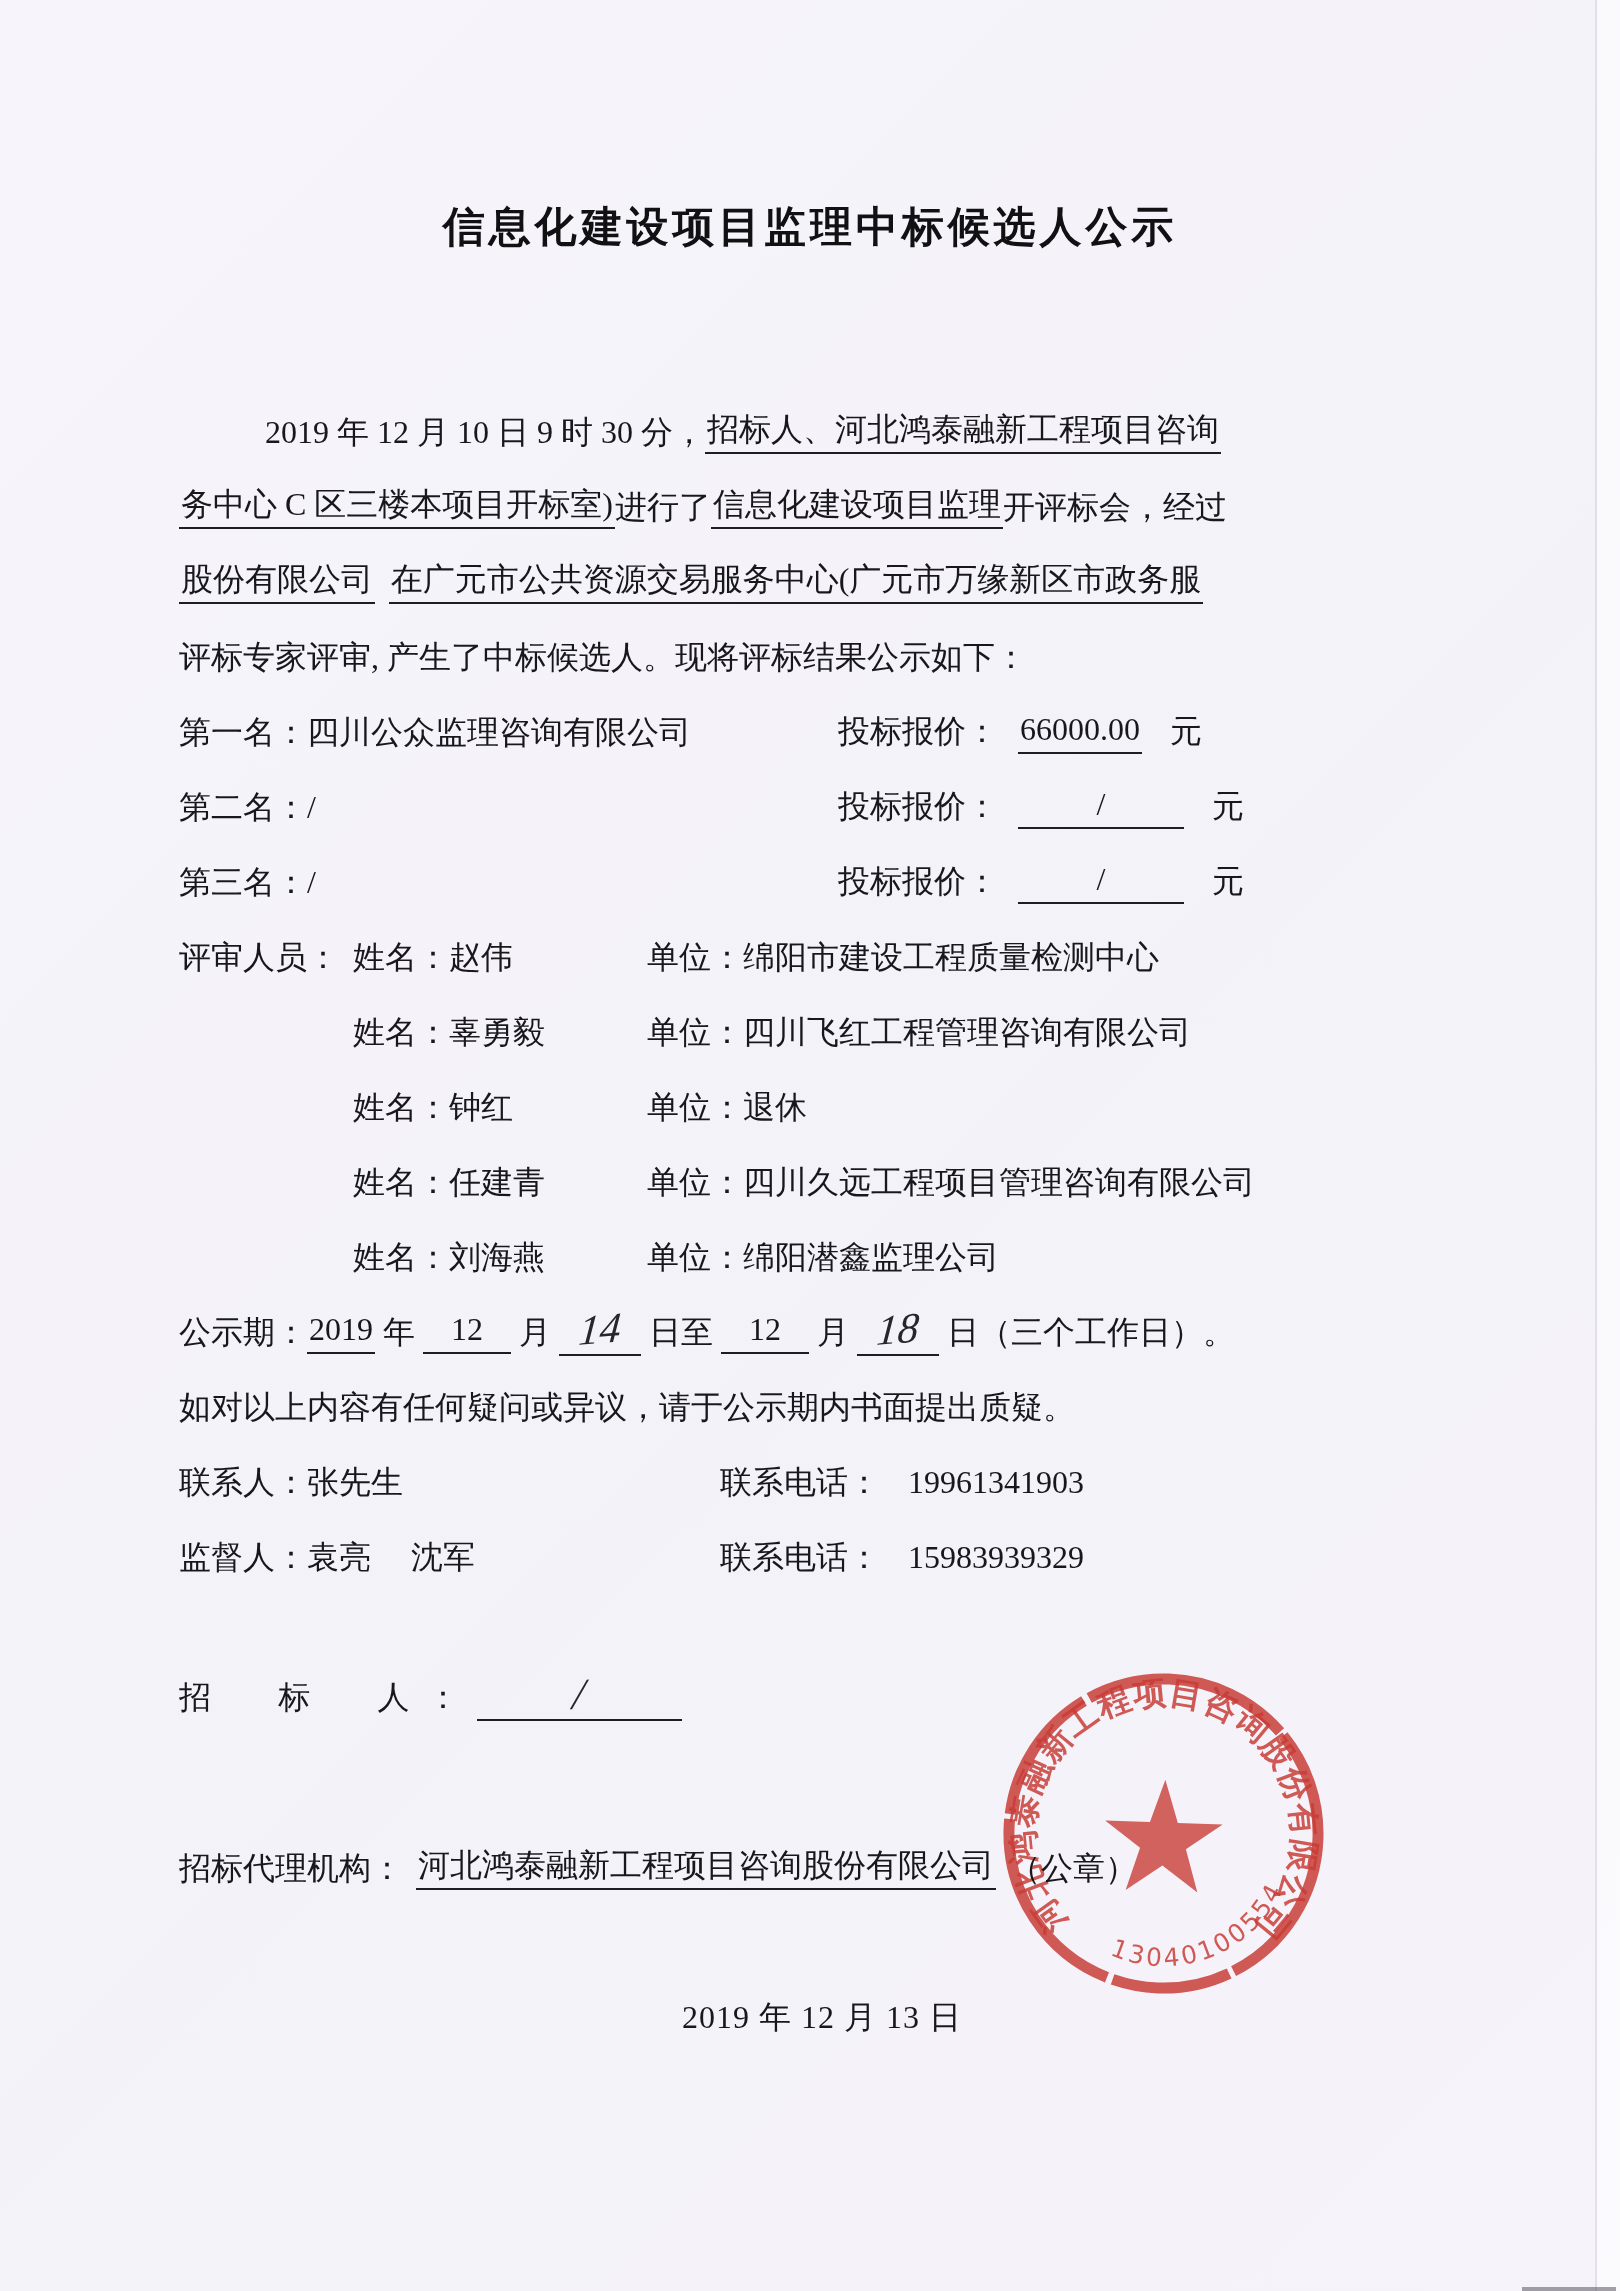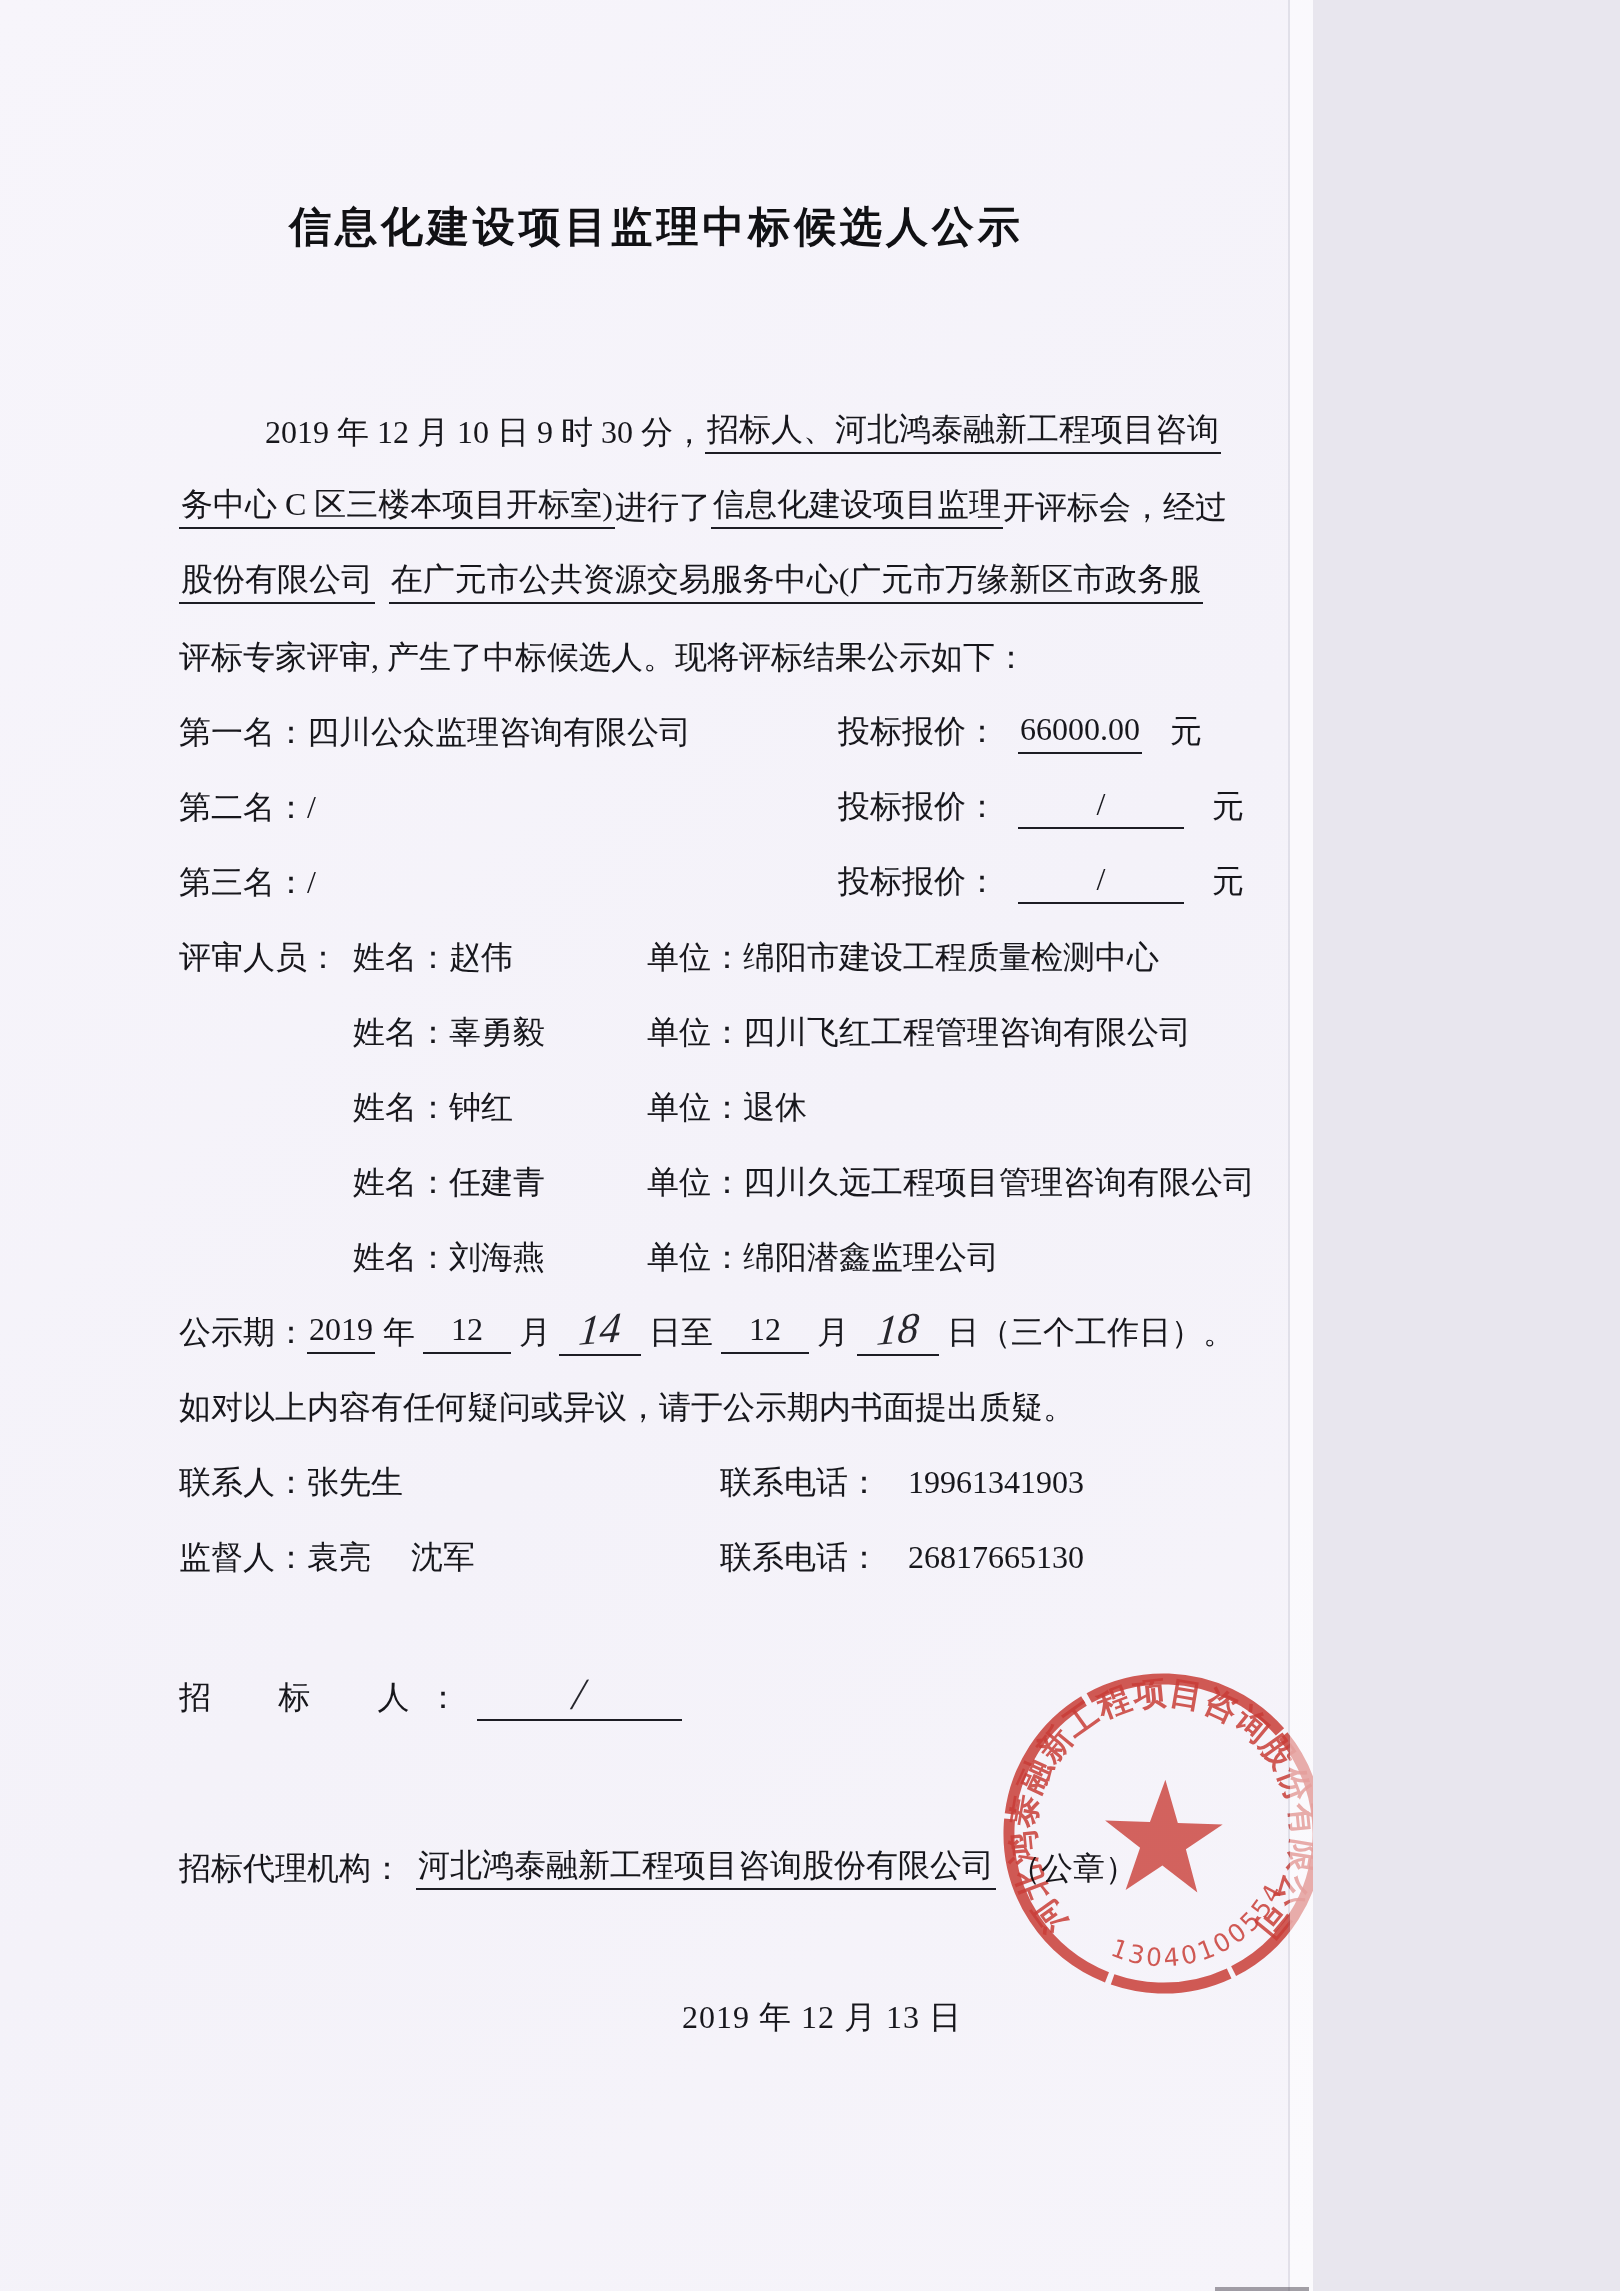"信息化建设项目监理中标候选人公示" .page { width: 1313px -> 1620px }
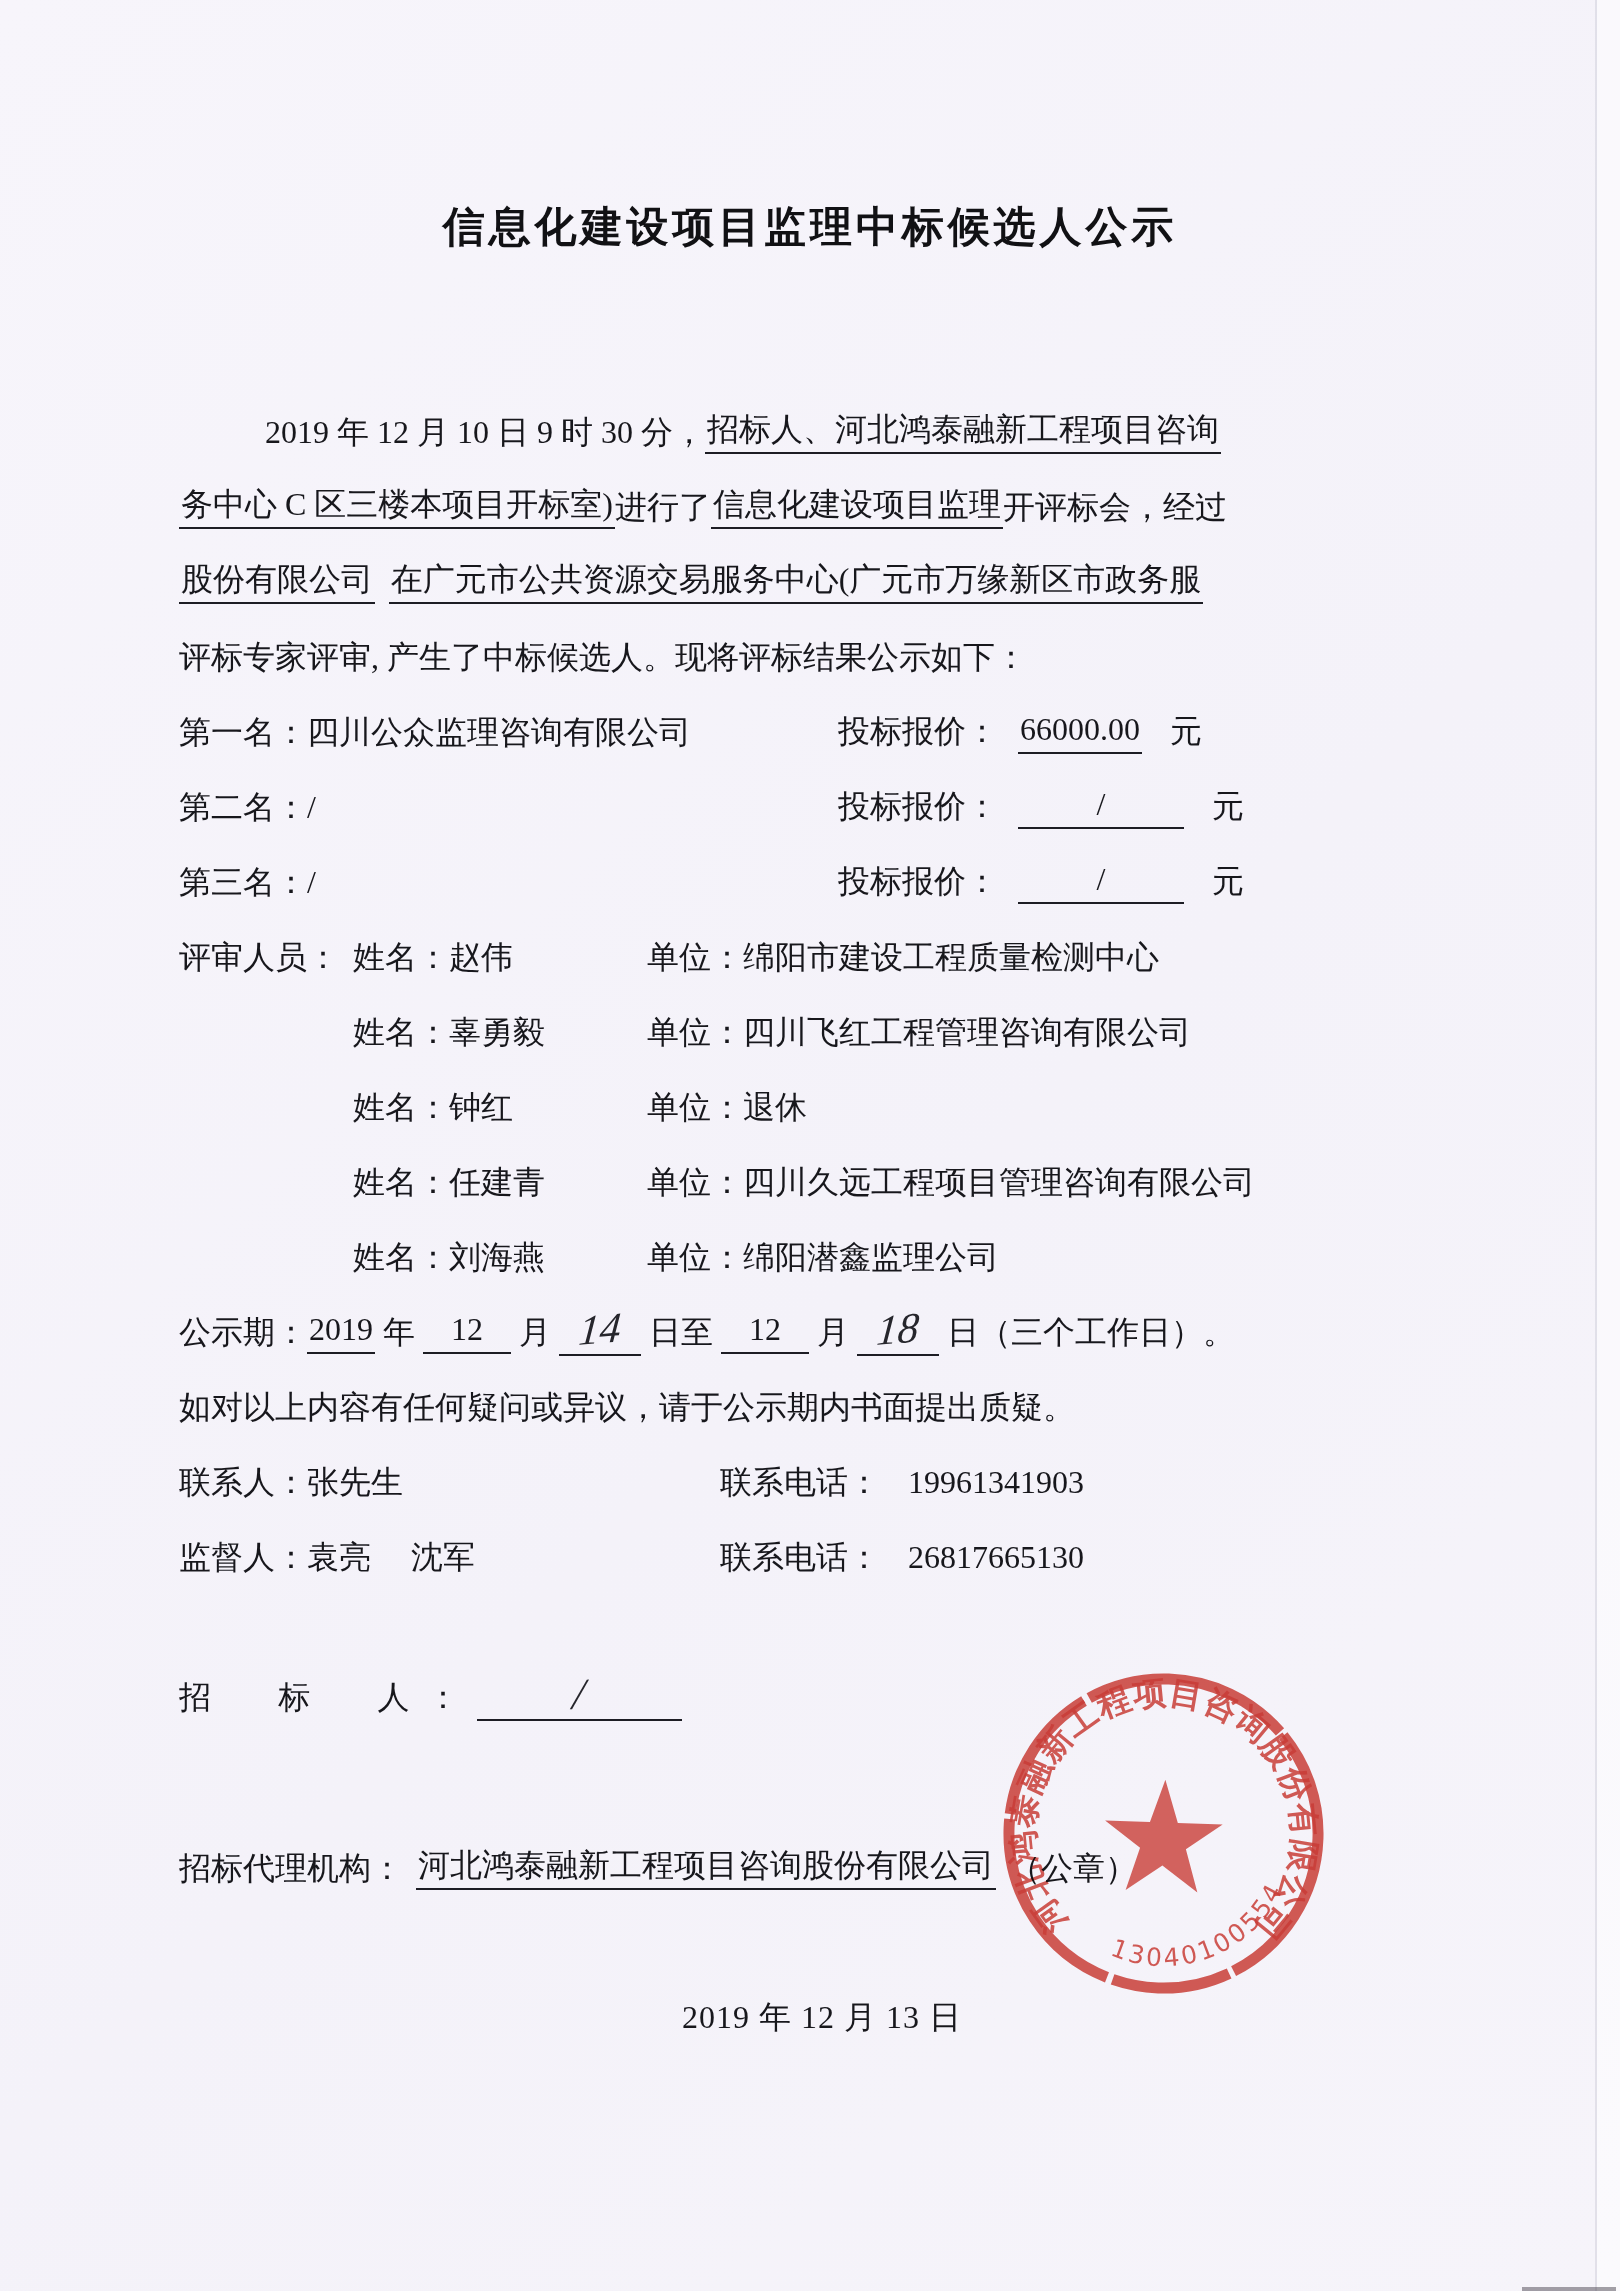"26817665130" span { text: 26817665130 -> 15983939329 }
